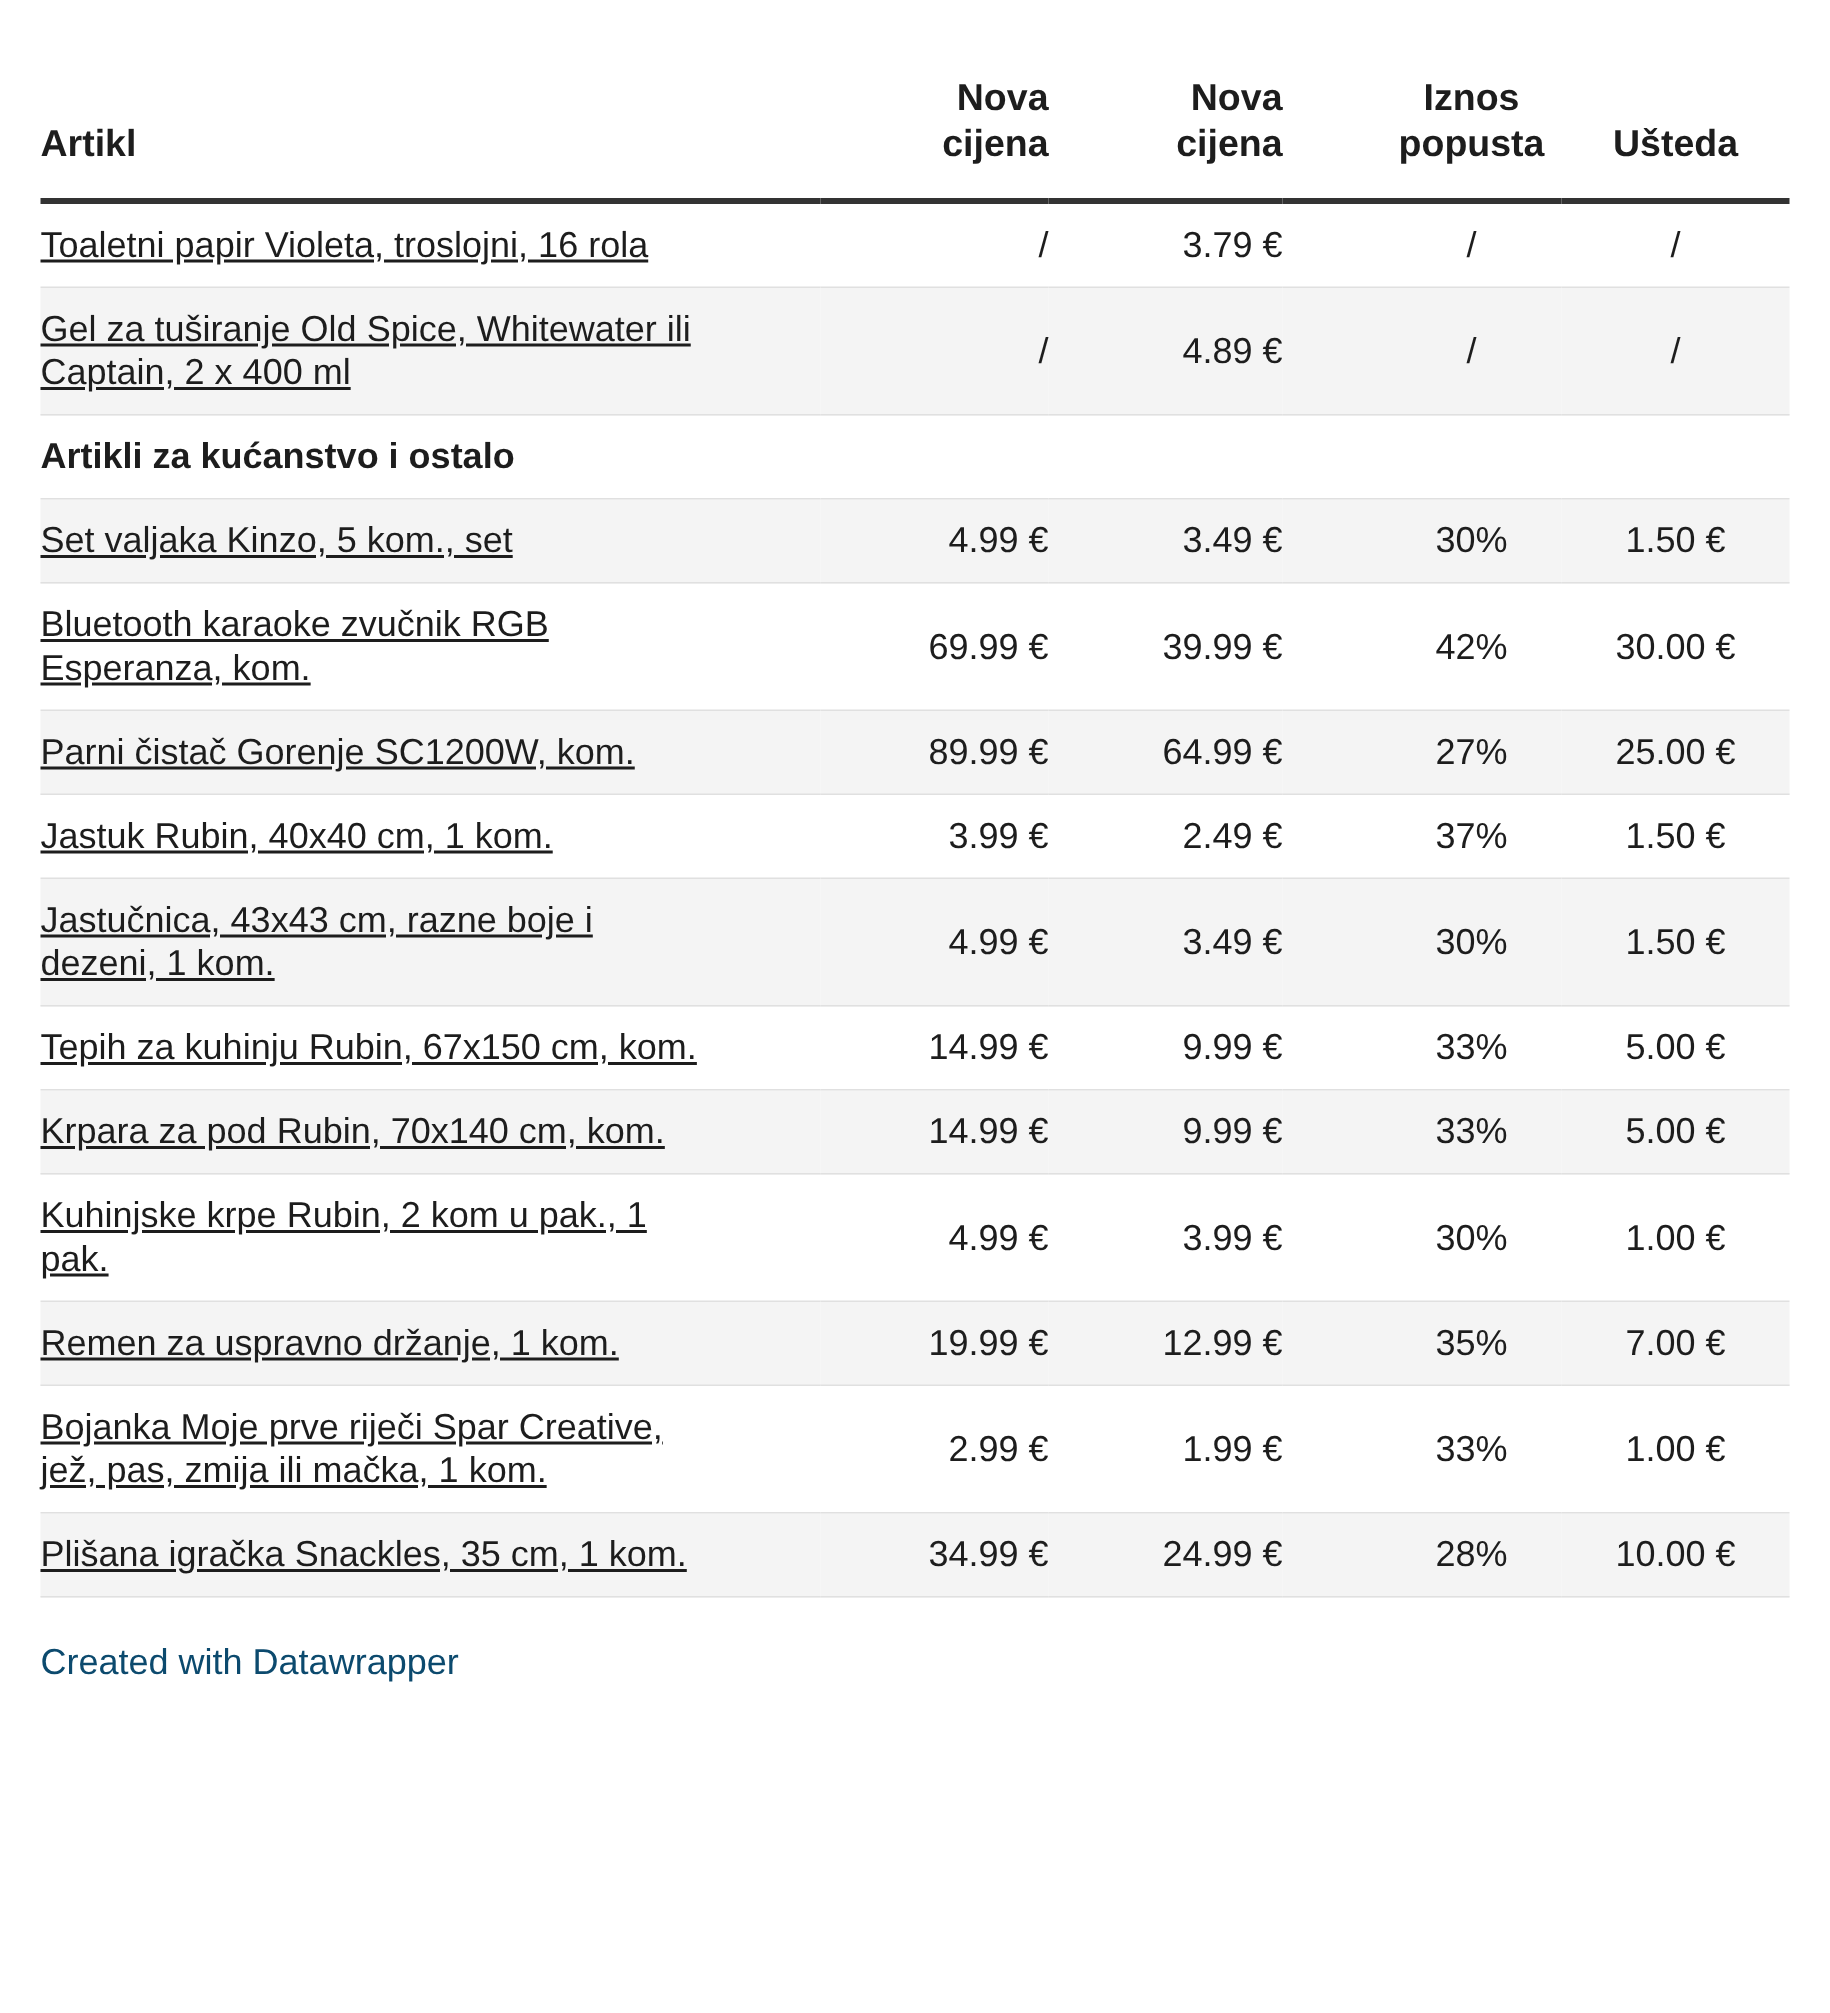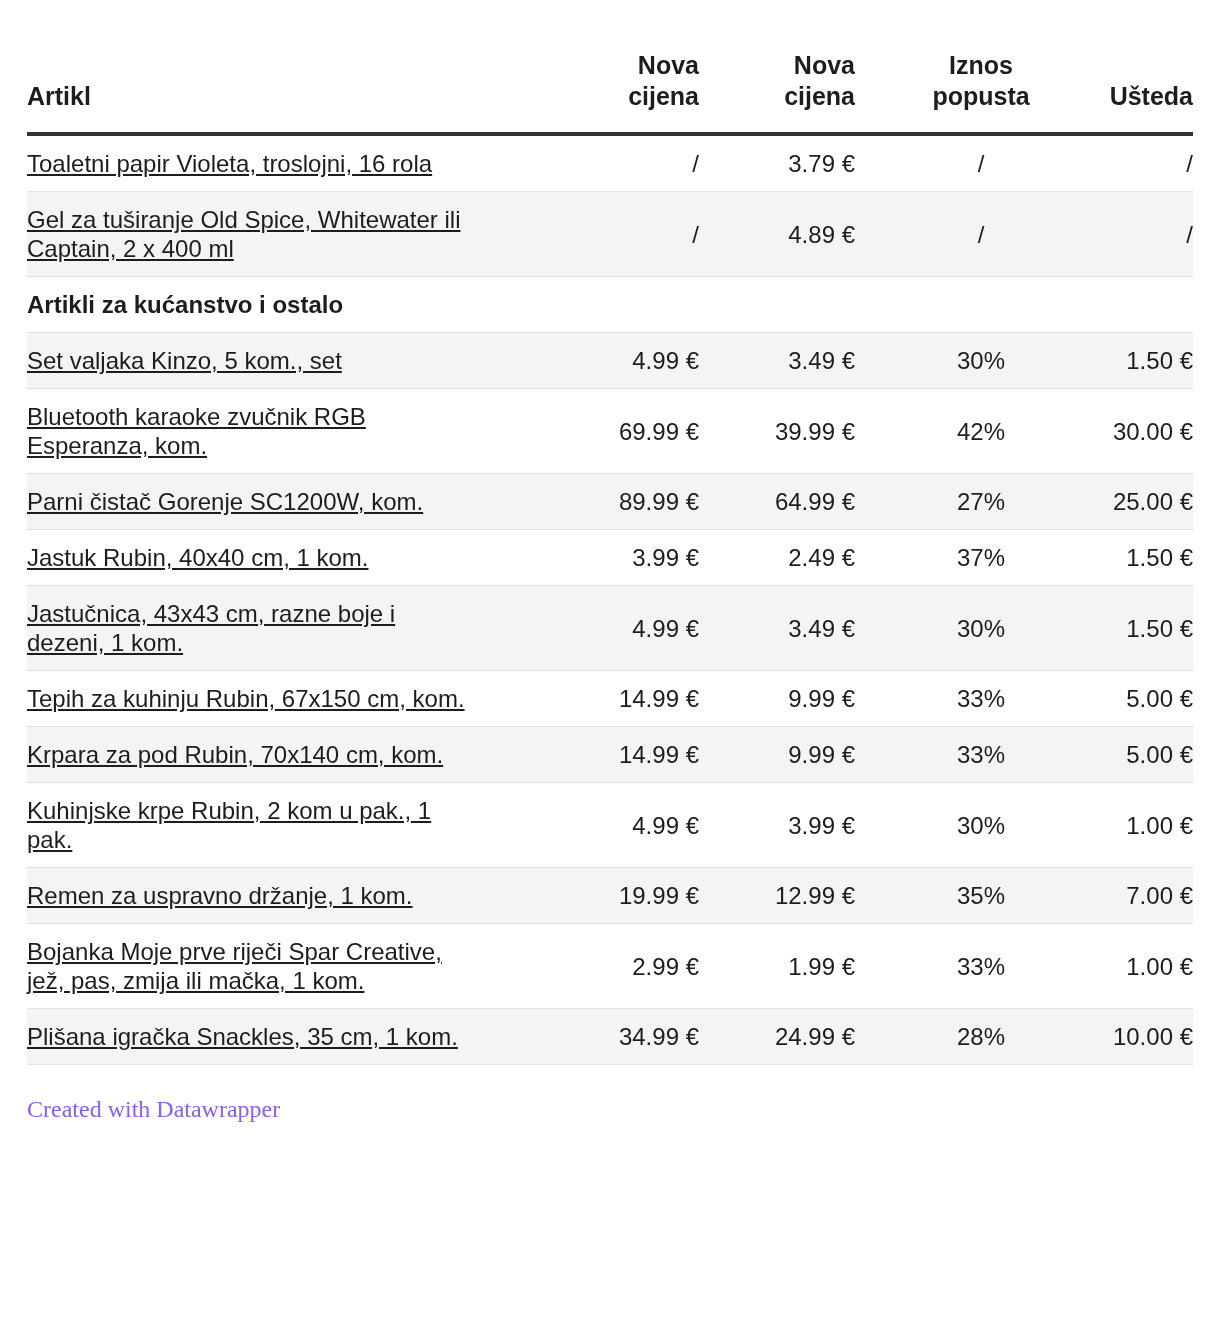"Ušteda" th:nth-child(5), td:nth-child(5) { text-align: right -> center }
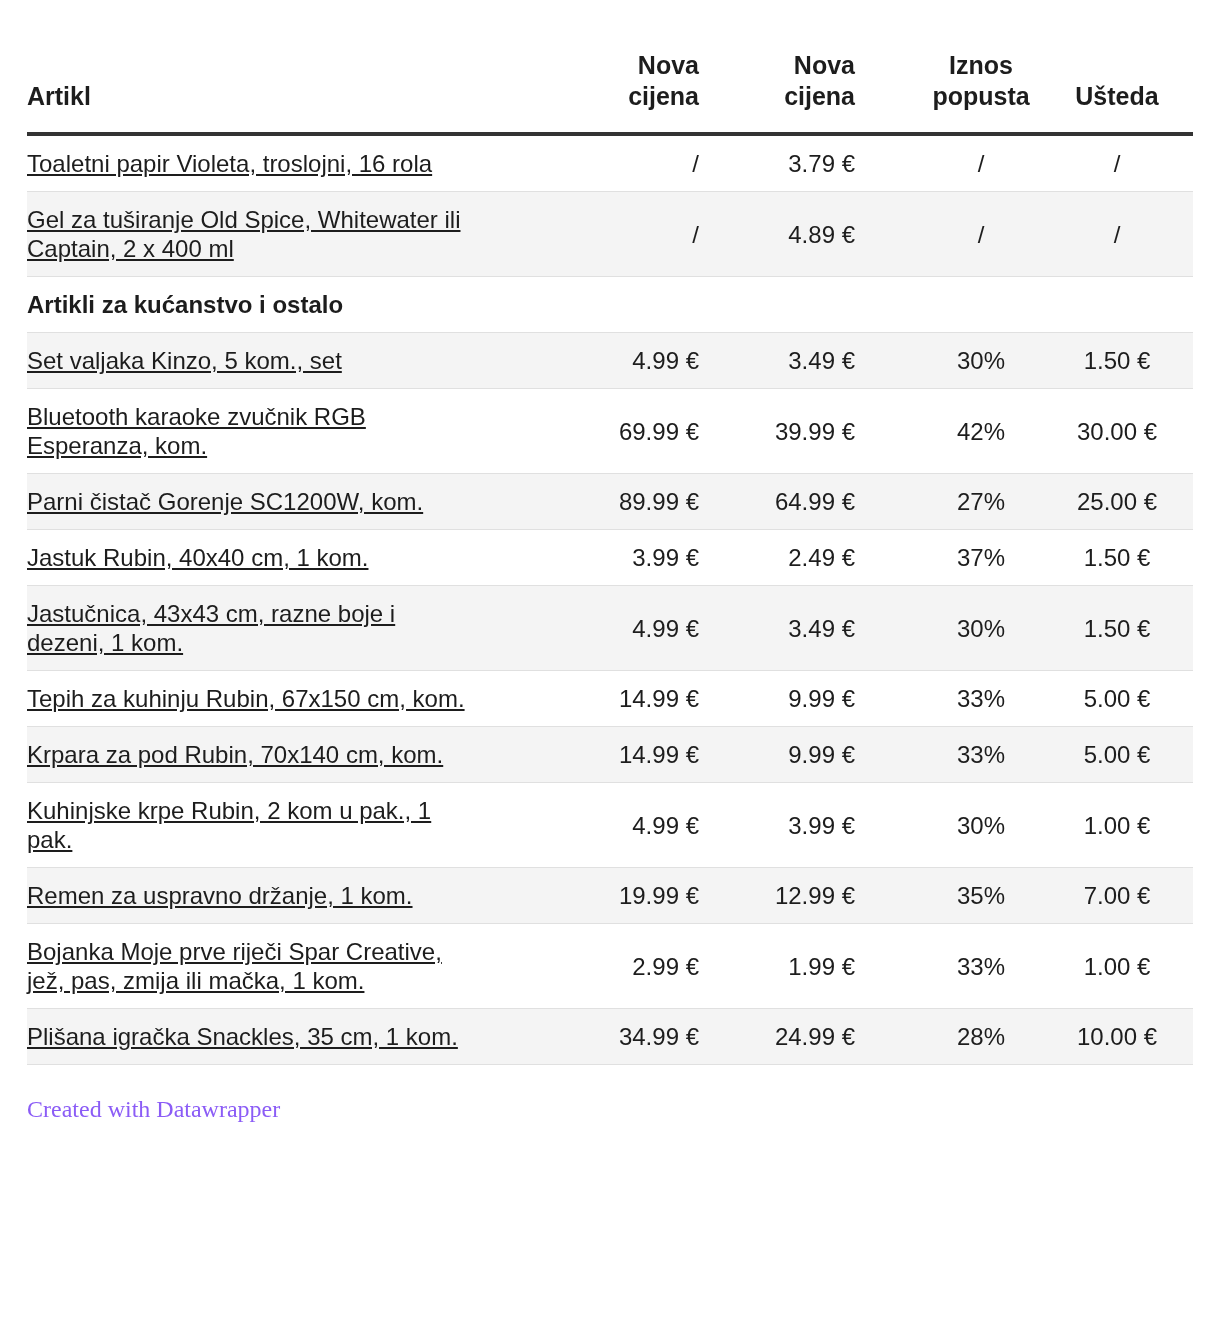"Created with Datawrapper" .footer a { color: #8b5cf6 -> #0c4a6e; font-family: Liberation Serif, serif -> none }
